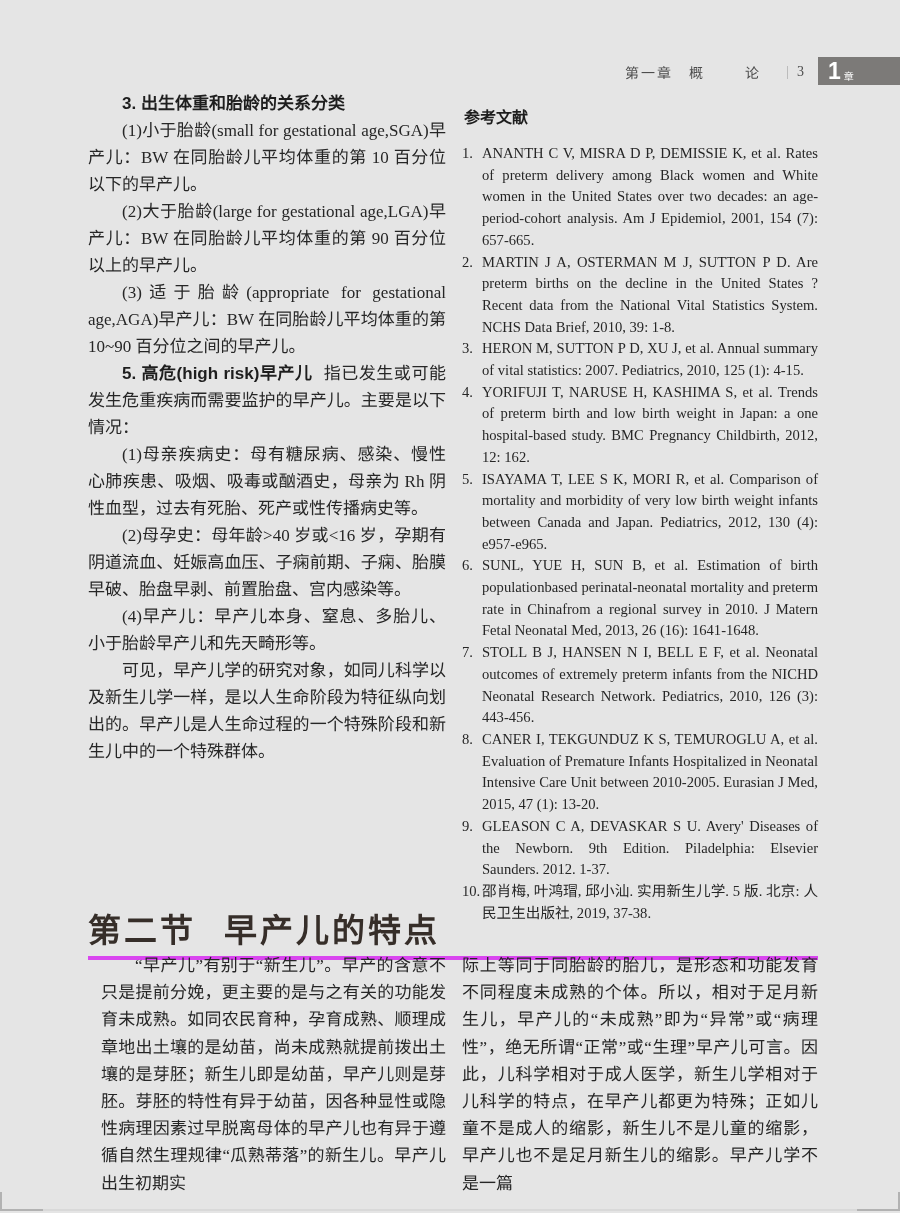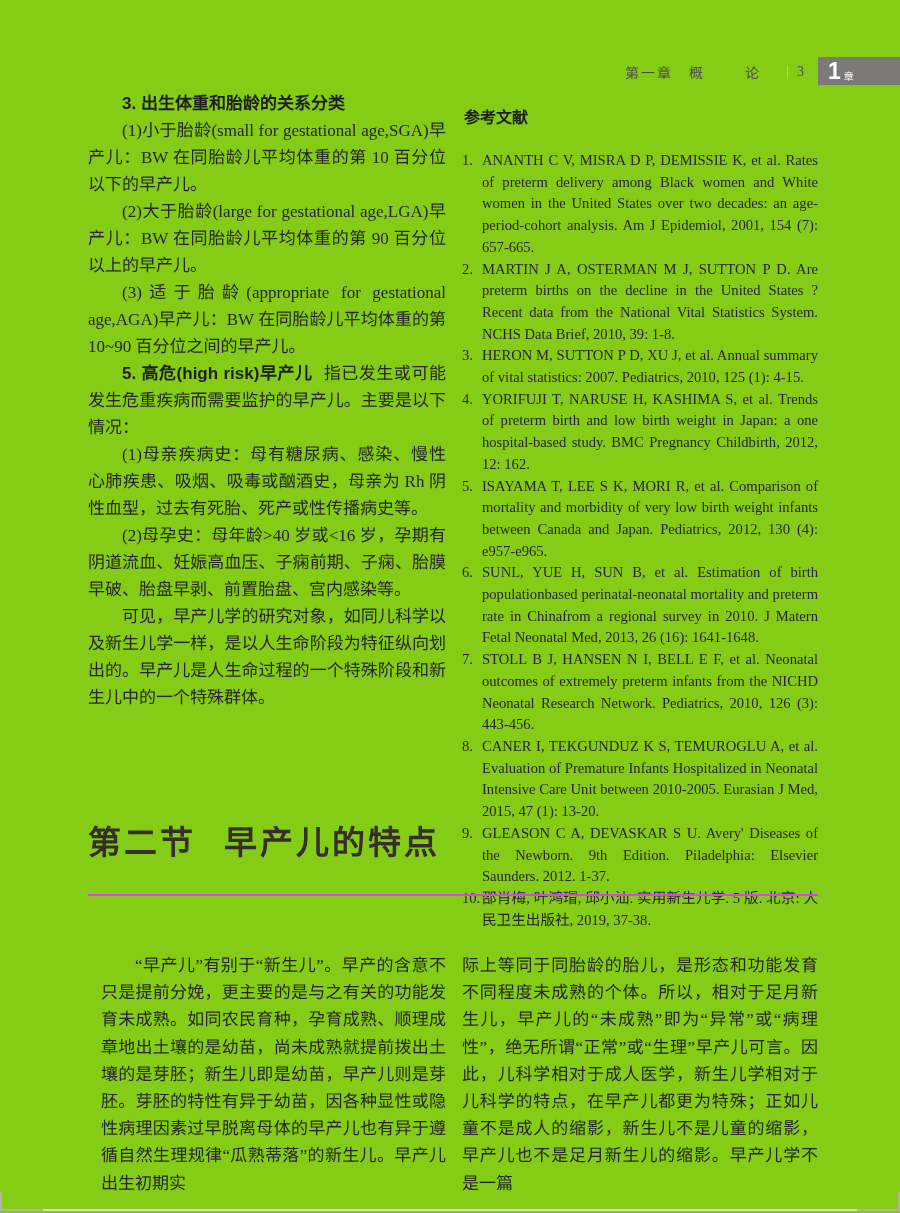"第一章" .page { background: #84cc16 -> #e5e5e5 }
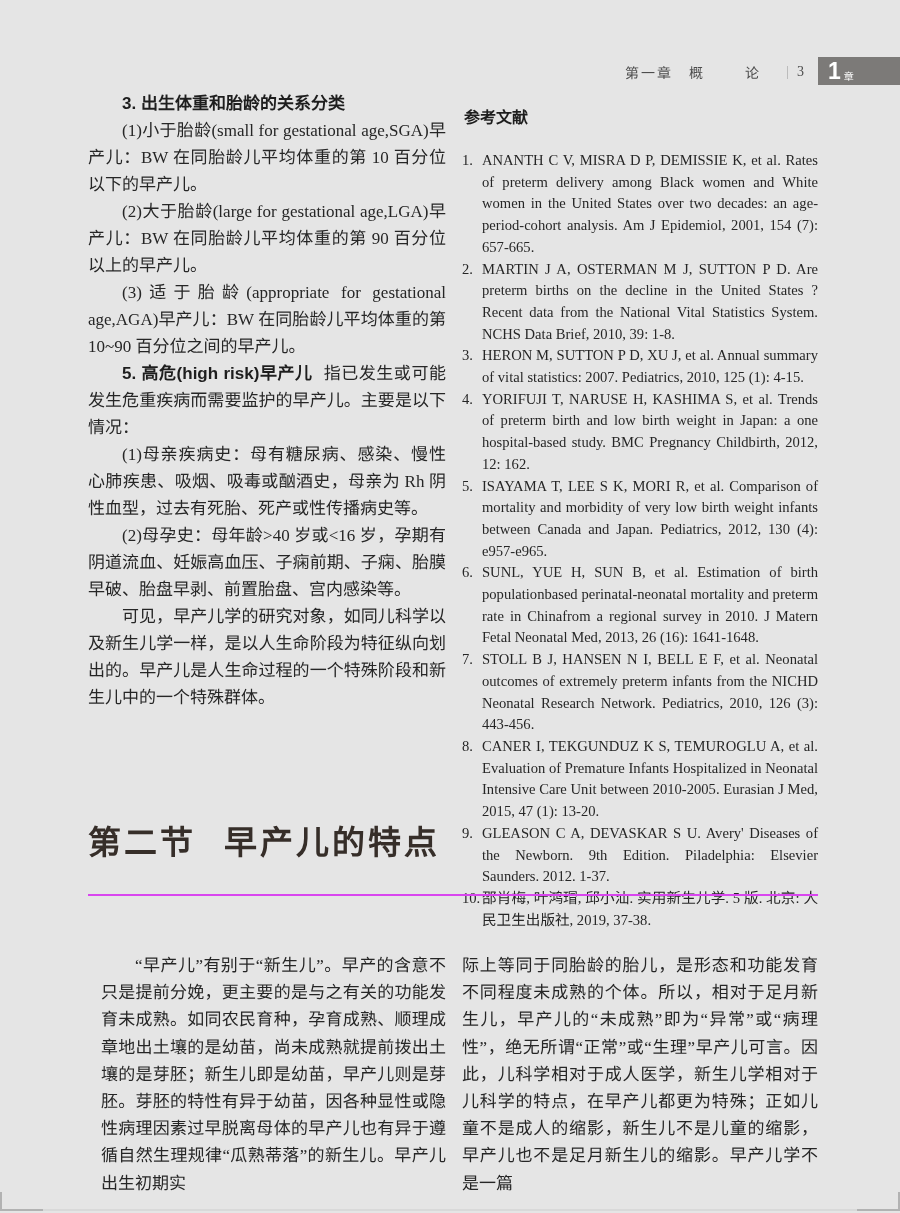"参考文献" .refs-title { margin: 0 0 22px 2px -> 0 0 15px 2px }
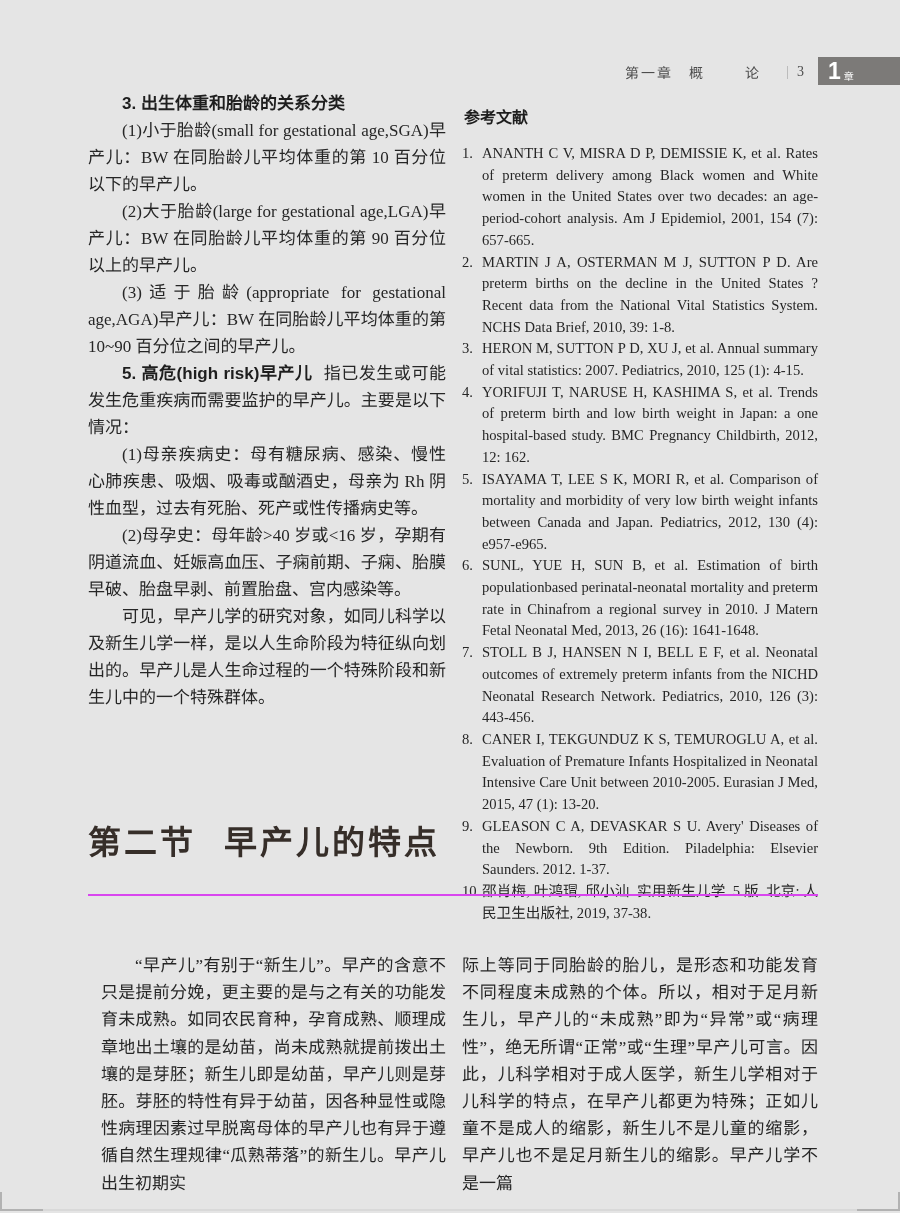"(4)早产儿：早产儿本身、窒息、多胎儿、小于胎龄早产儿和先天畸形等。" p.blk { html: none -> <p><span>(4)早产儿：早产儿本身、窒息、多胎儿、小于胎龄早产儿和先天畸形等。</span></p> }
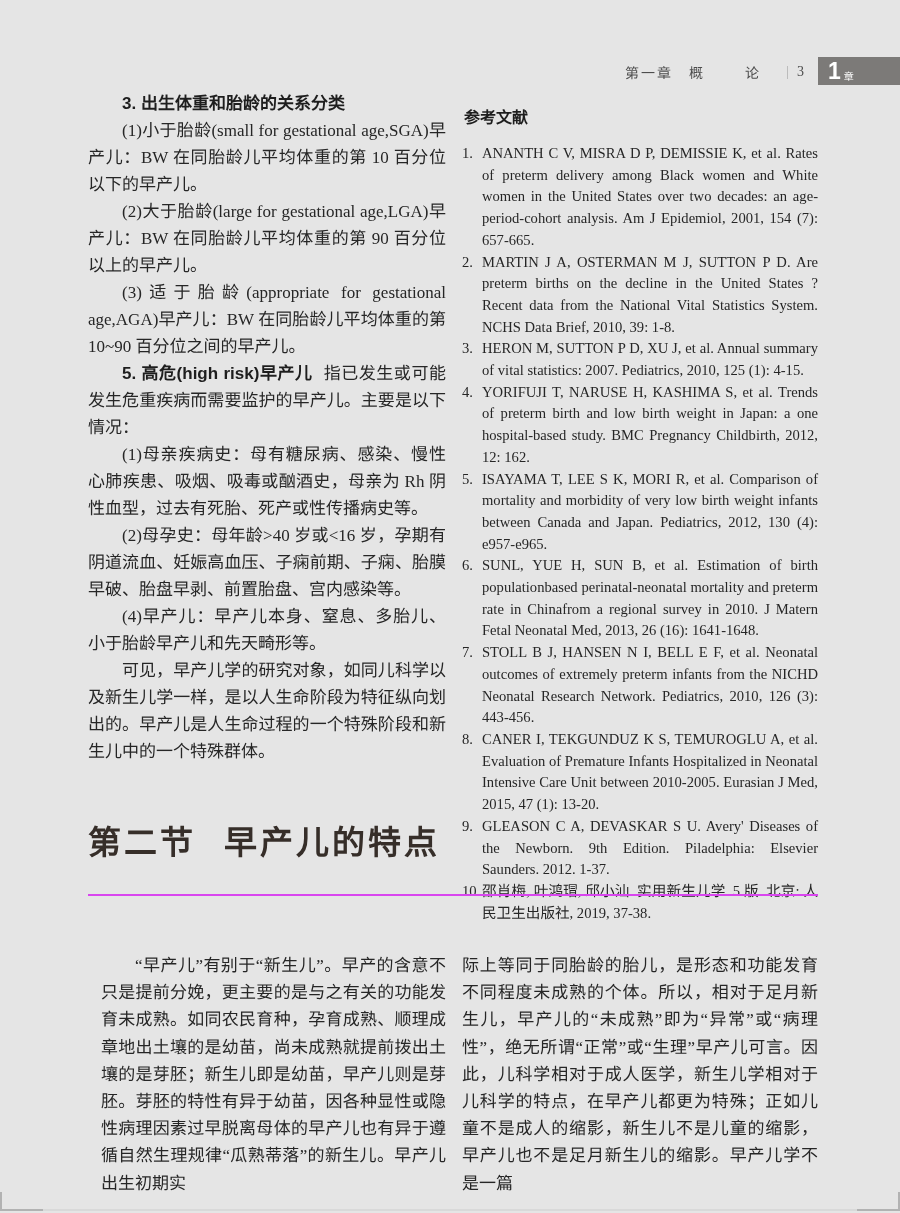"第二节 早产儿的特点" .section-head { border-bottom: 2px solid #d946ef -> 4px solid #d946ef; padding-bottom: 30px -> 4px; top: 816px -> 904px }
